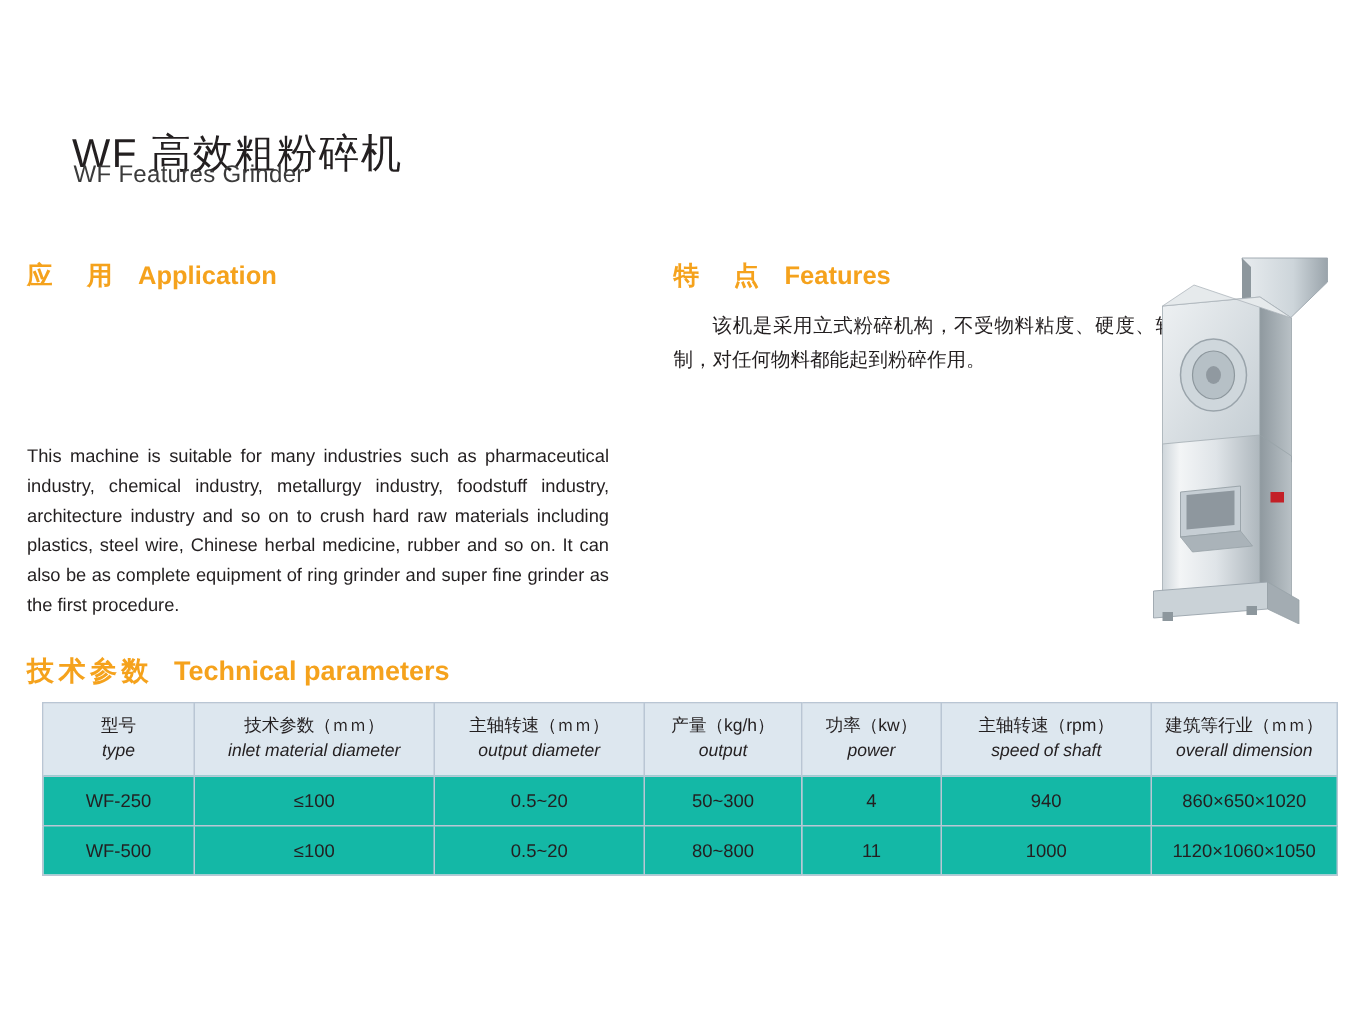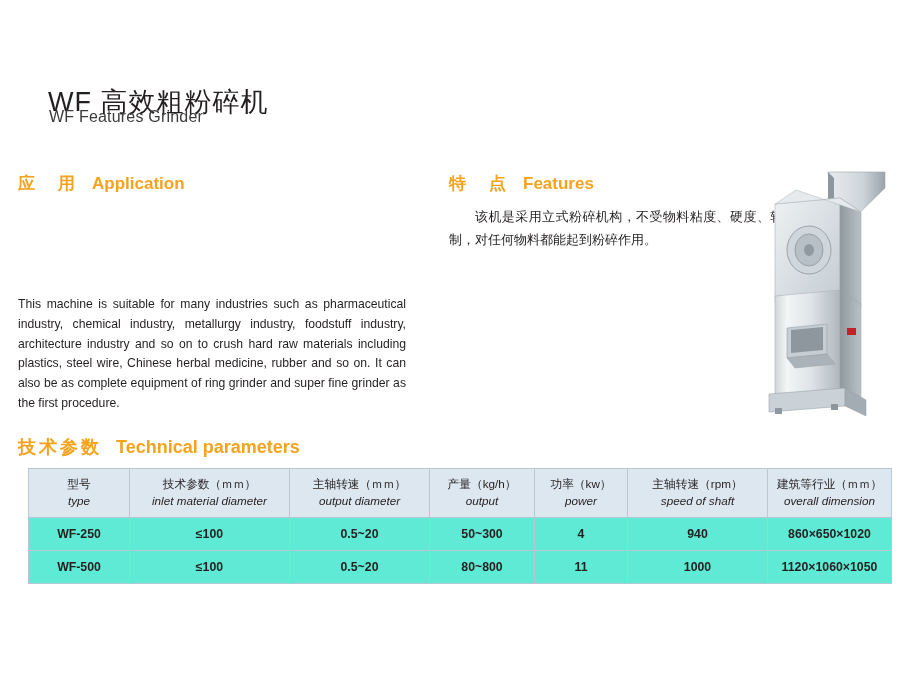"WF-250" table.params tbody td { background: #5eead4 -> #14b8a6; font-weight: bold -> none }
